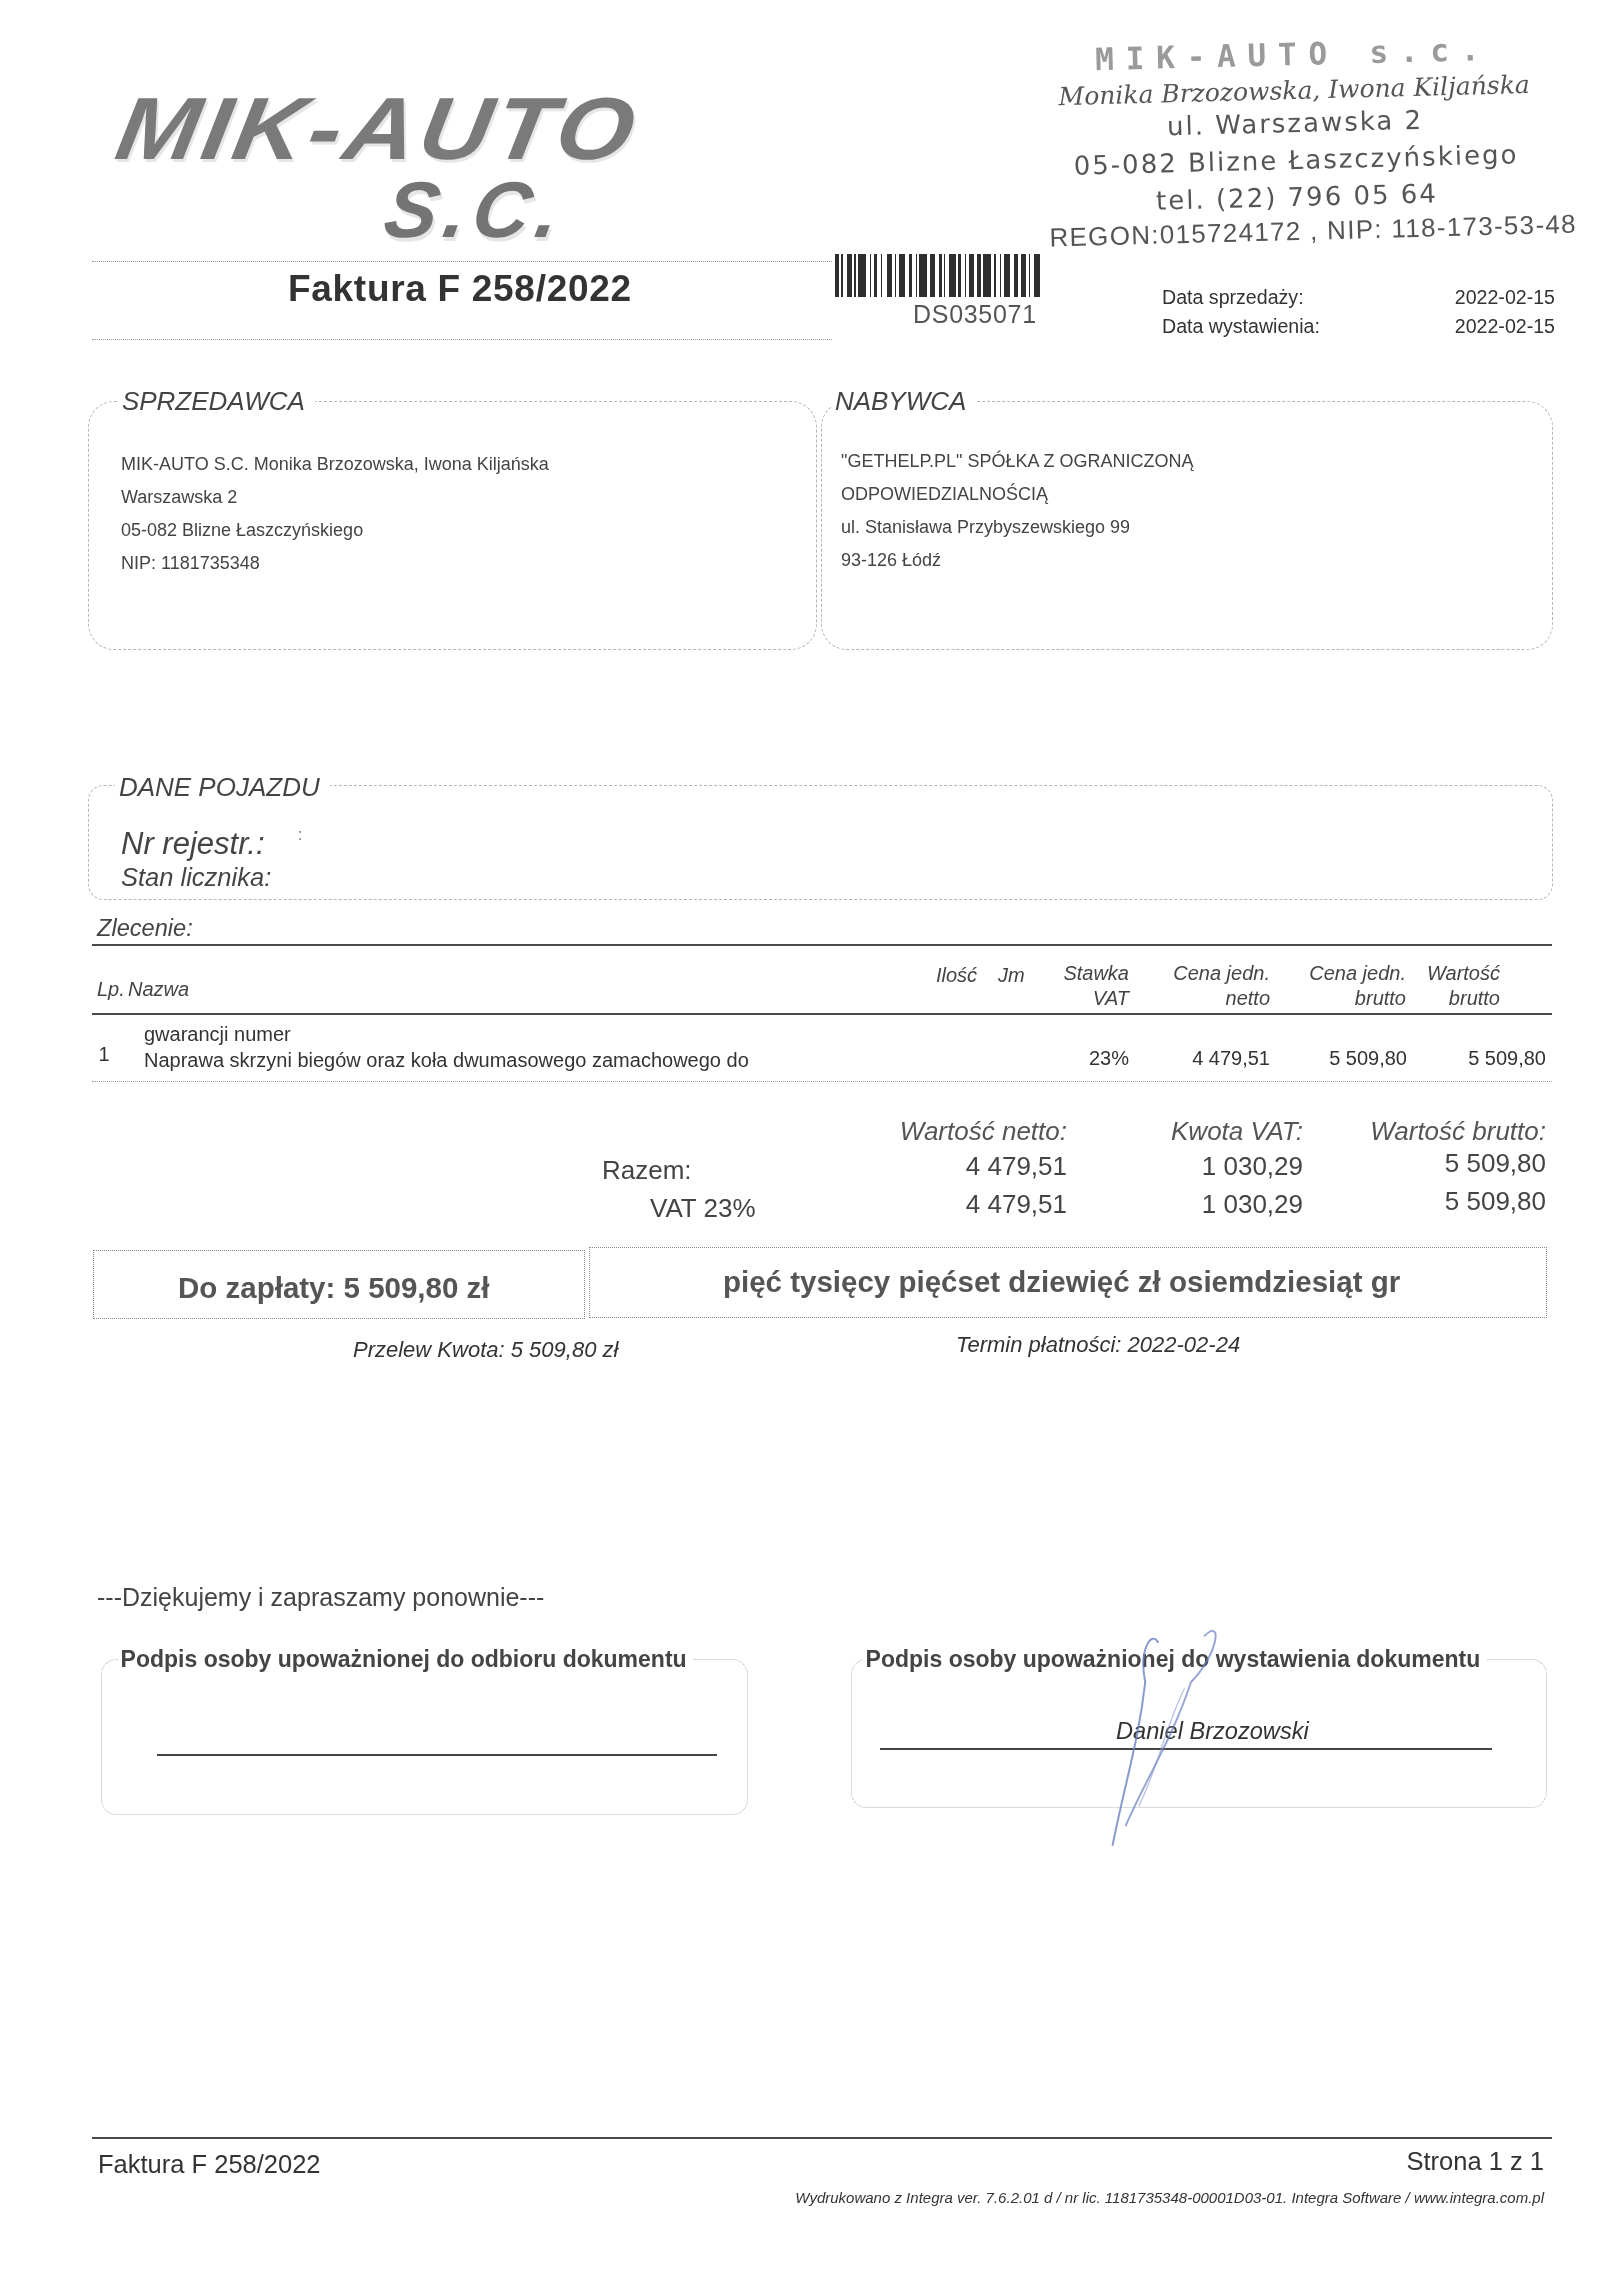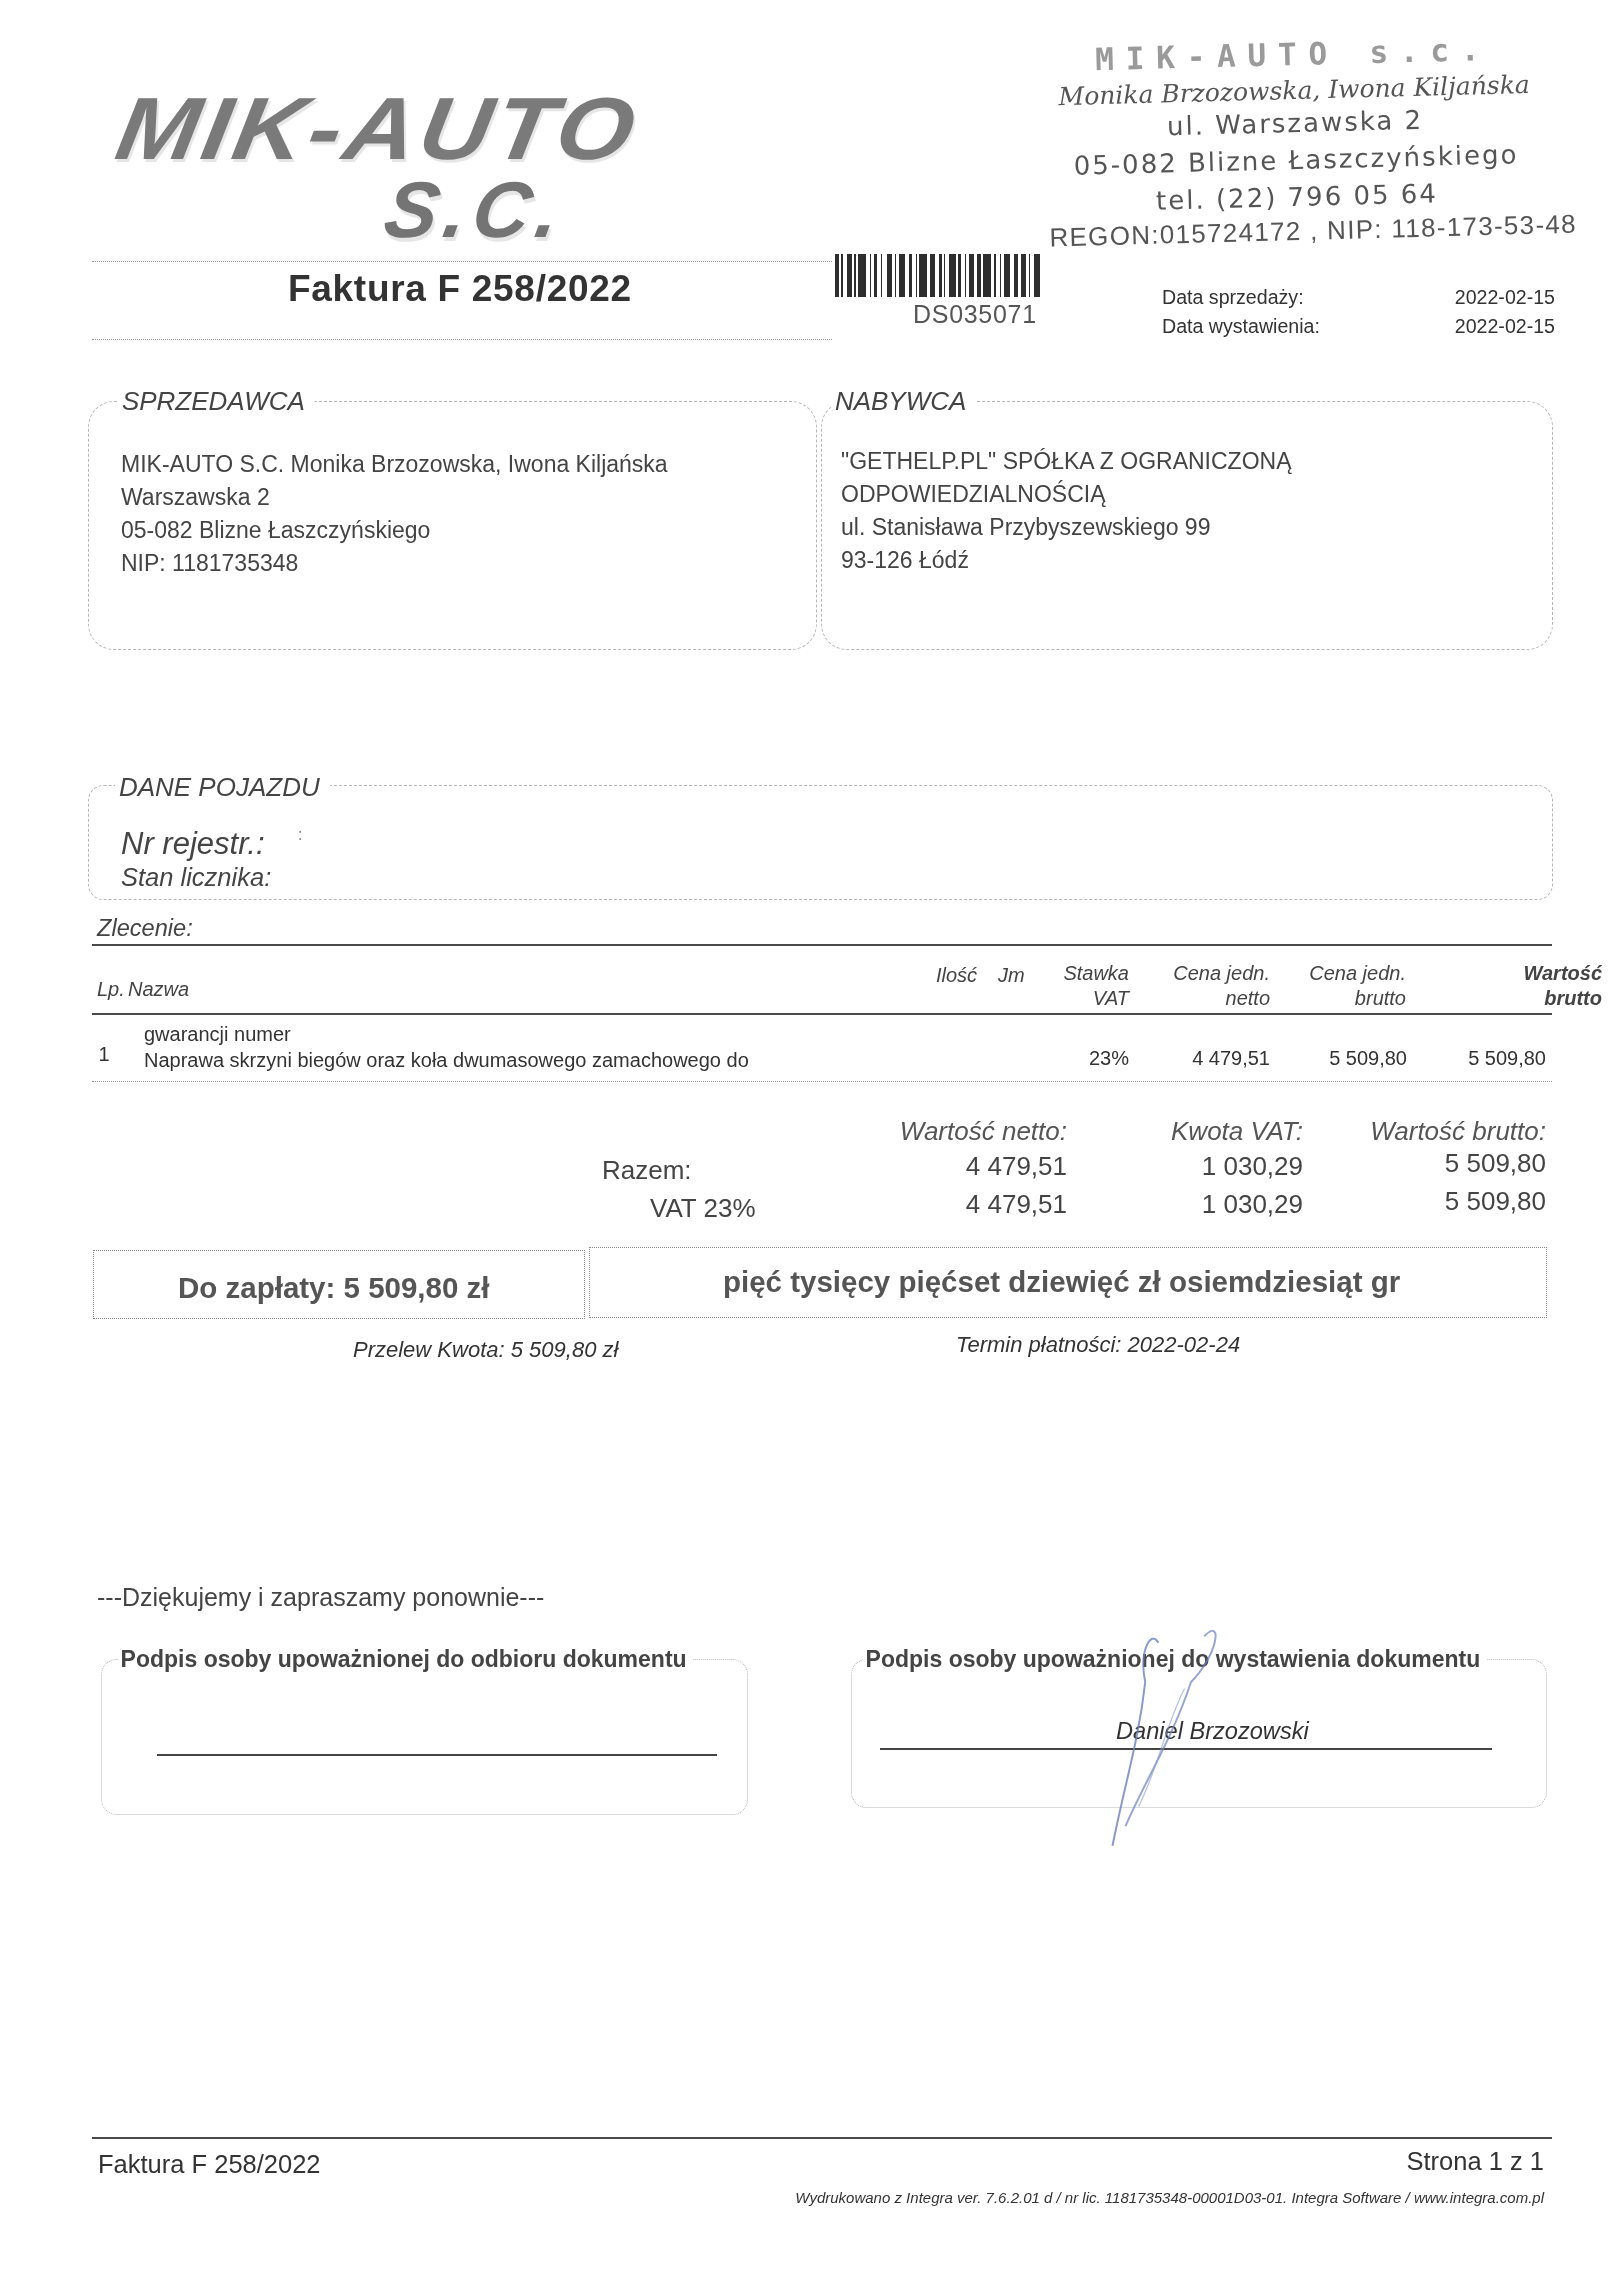"MIK-AUTO S.C. Monika Brzozowska, Iwona" .party-text { font-size: 23px -> 18px }
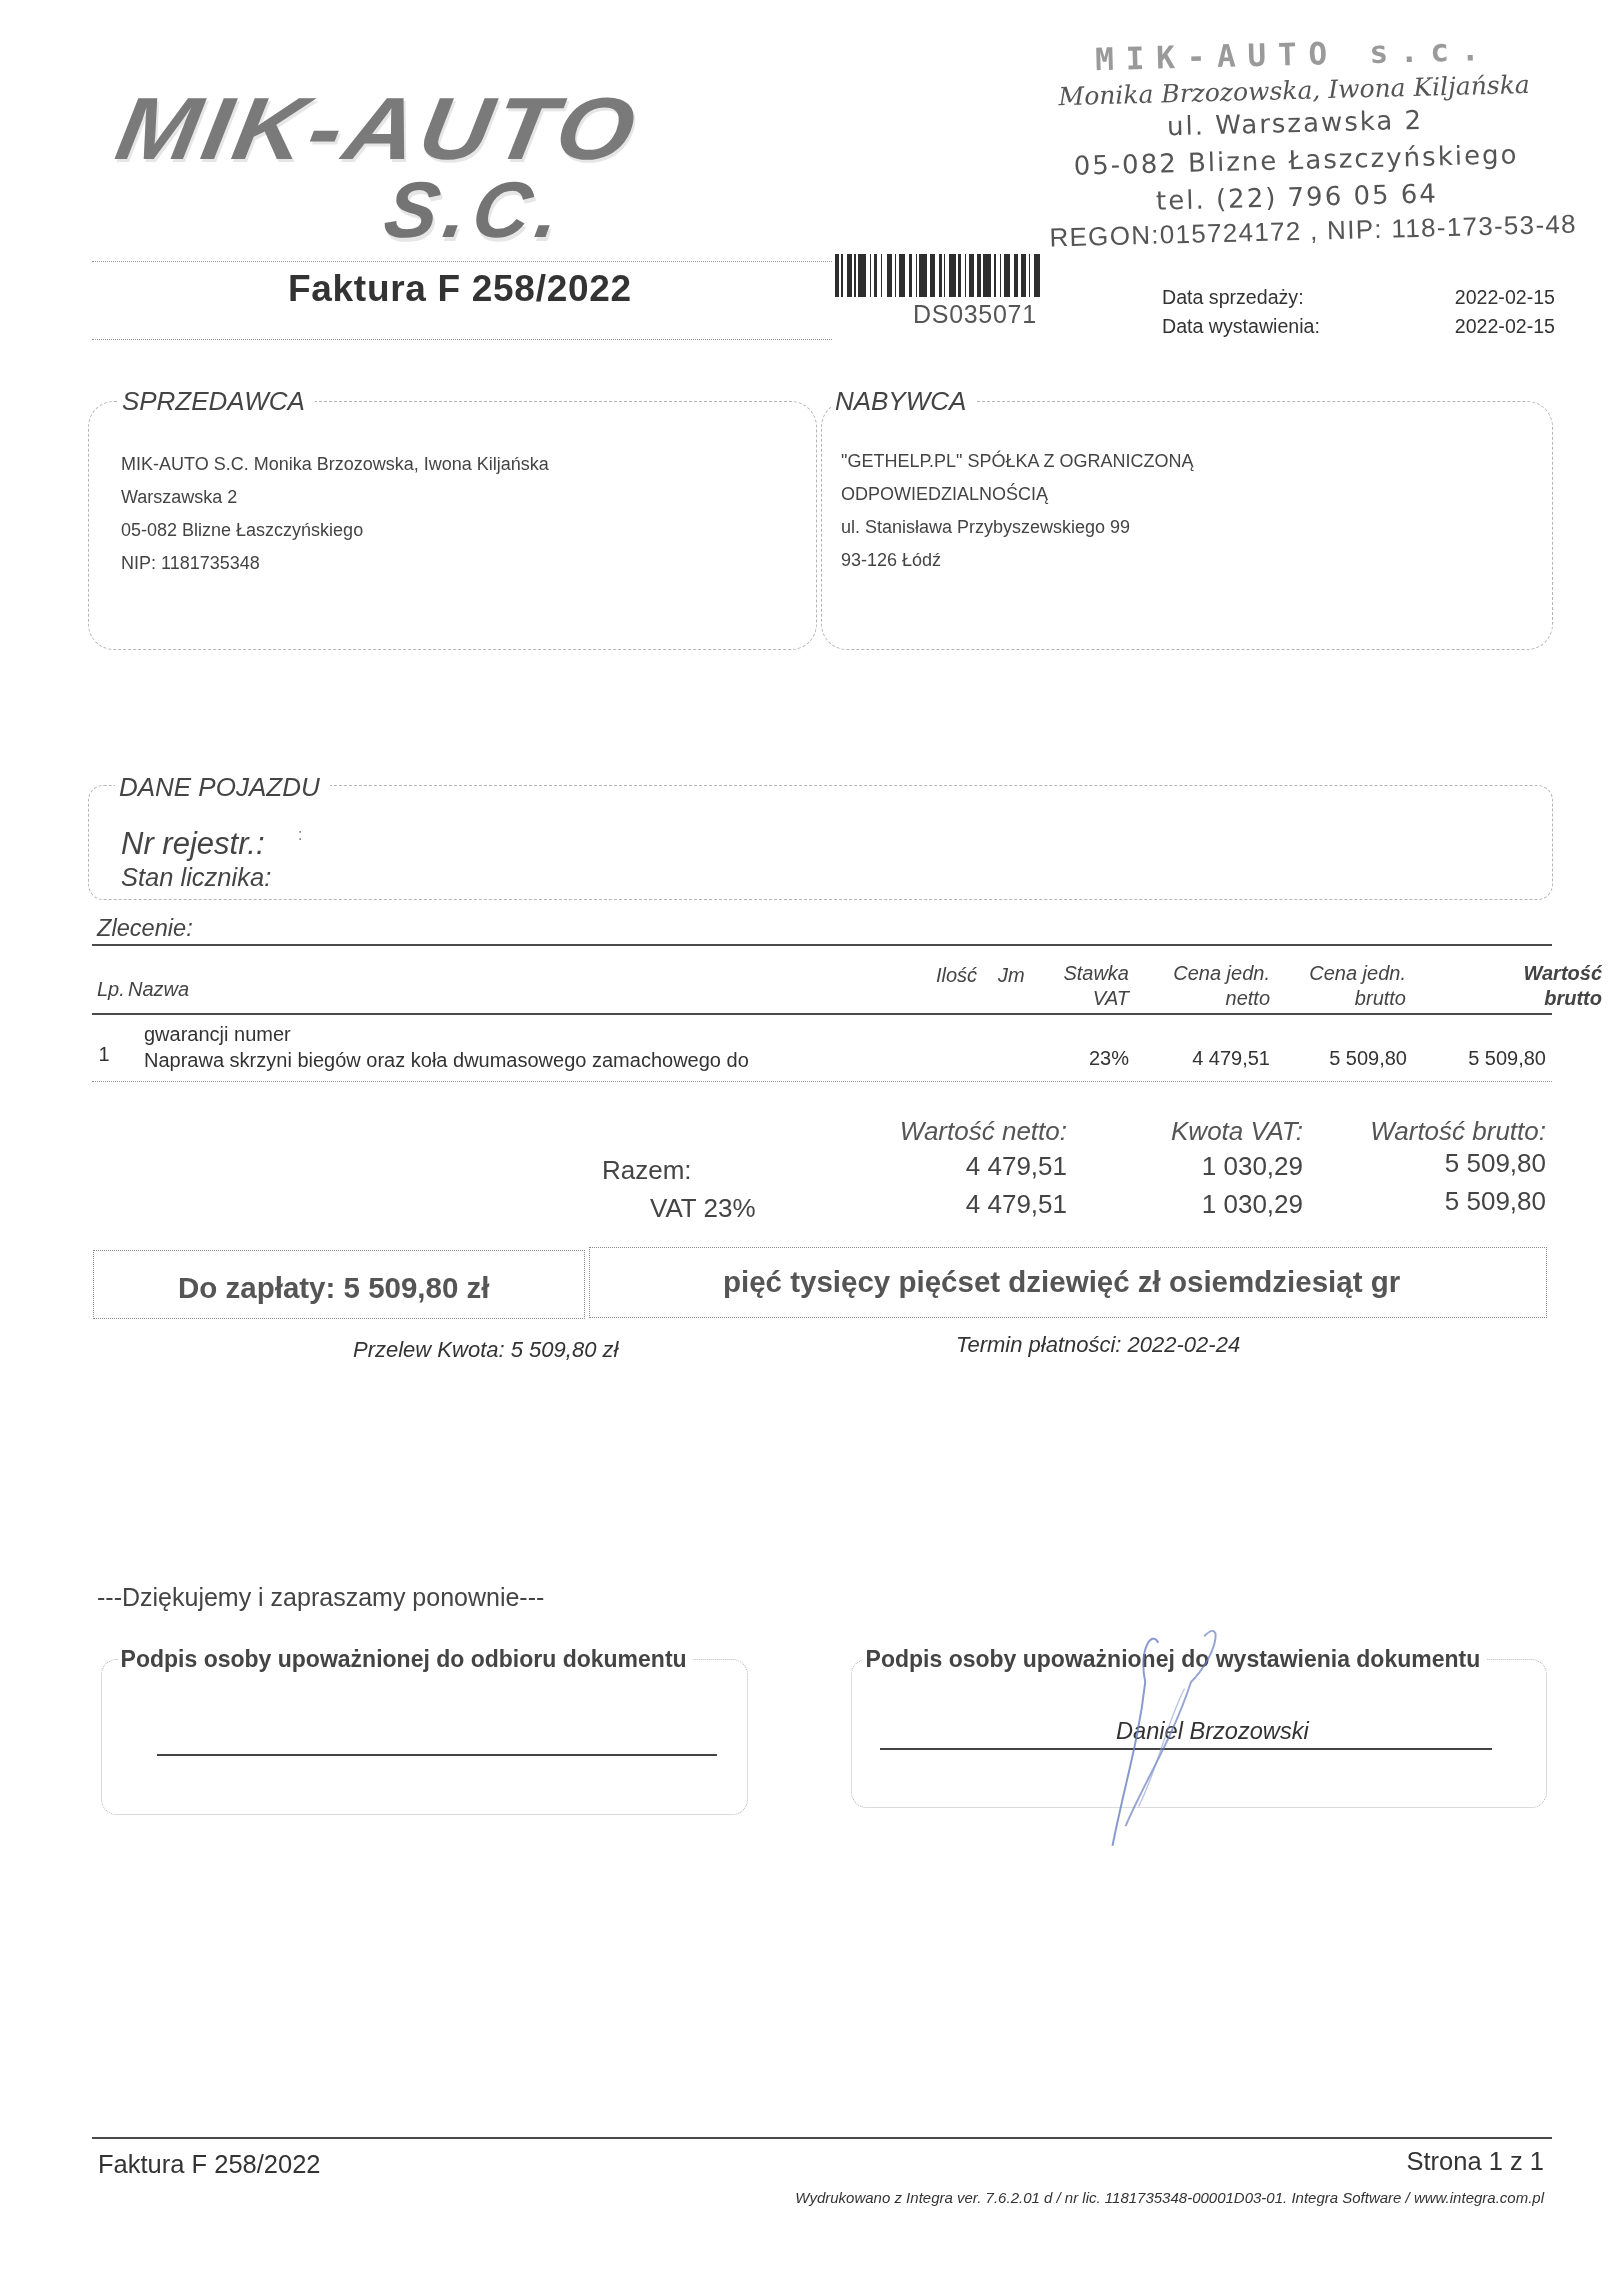"Wartość" div.abs { font-weight: bold -> none; left: 1470px -> 1368px }
